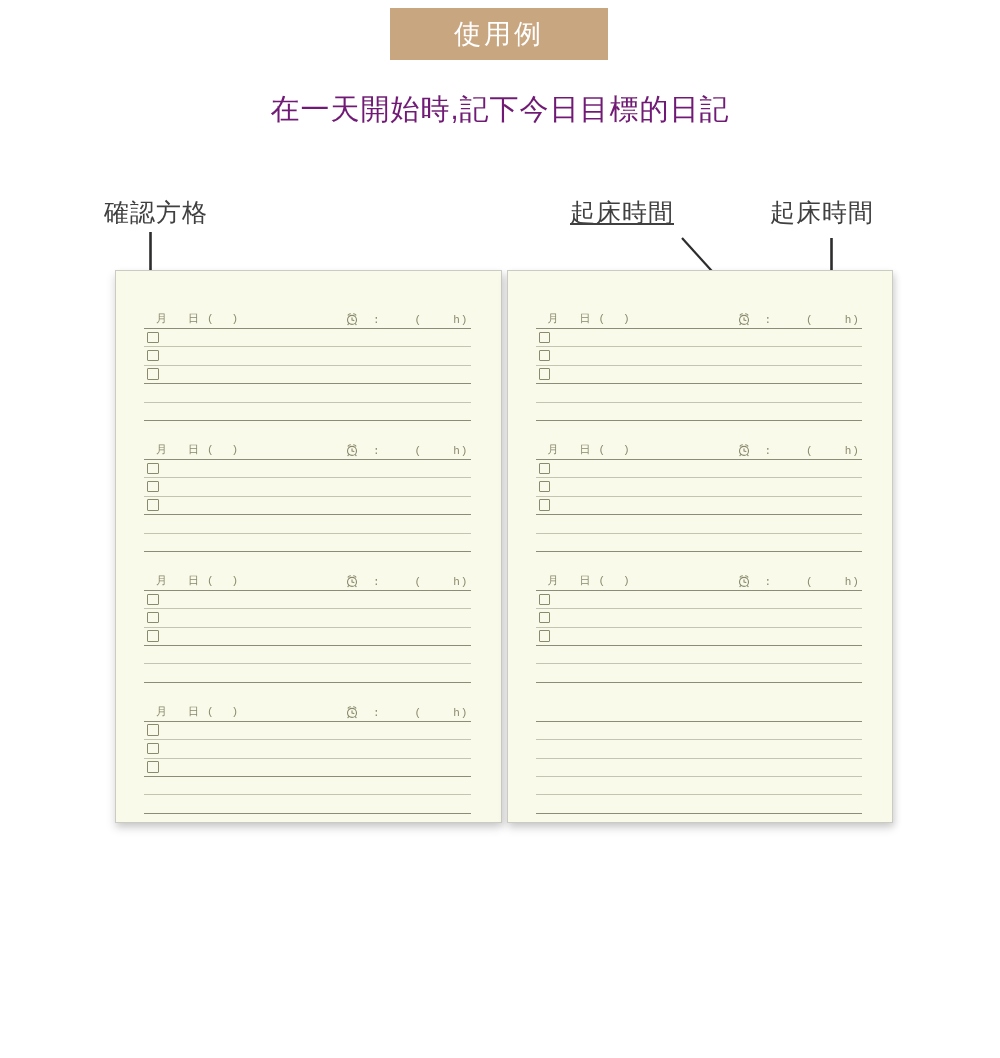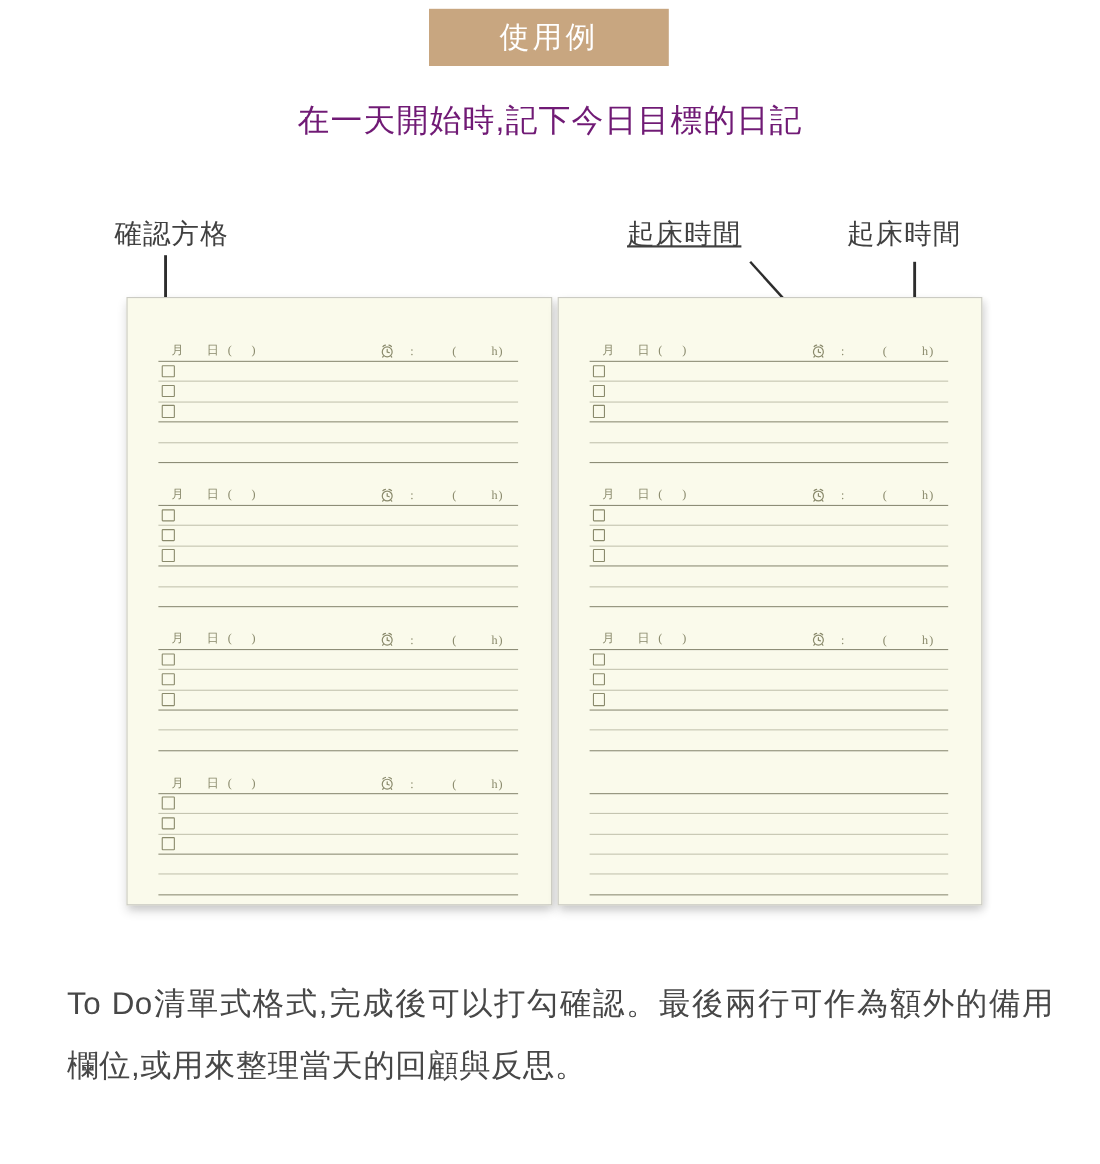"月 日 ( )" .bh { font-family: Liberation Serif, serif -> Liberation Mono, monospace }
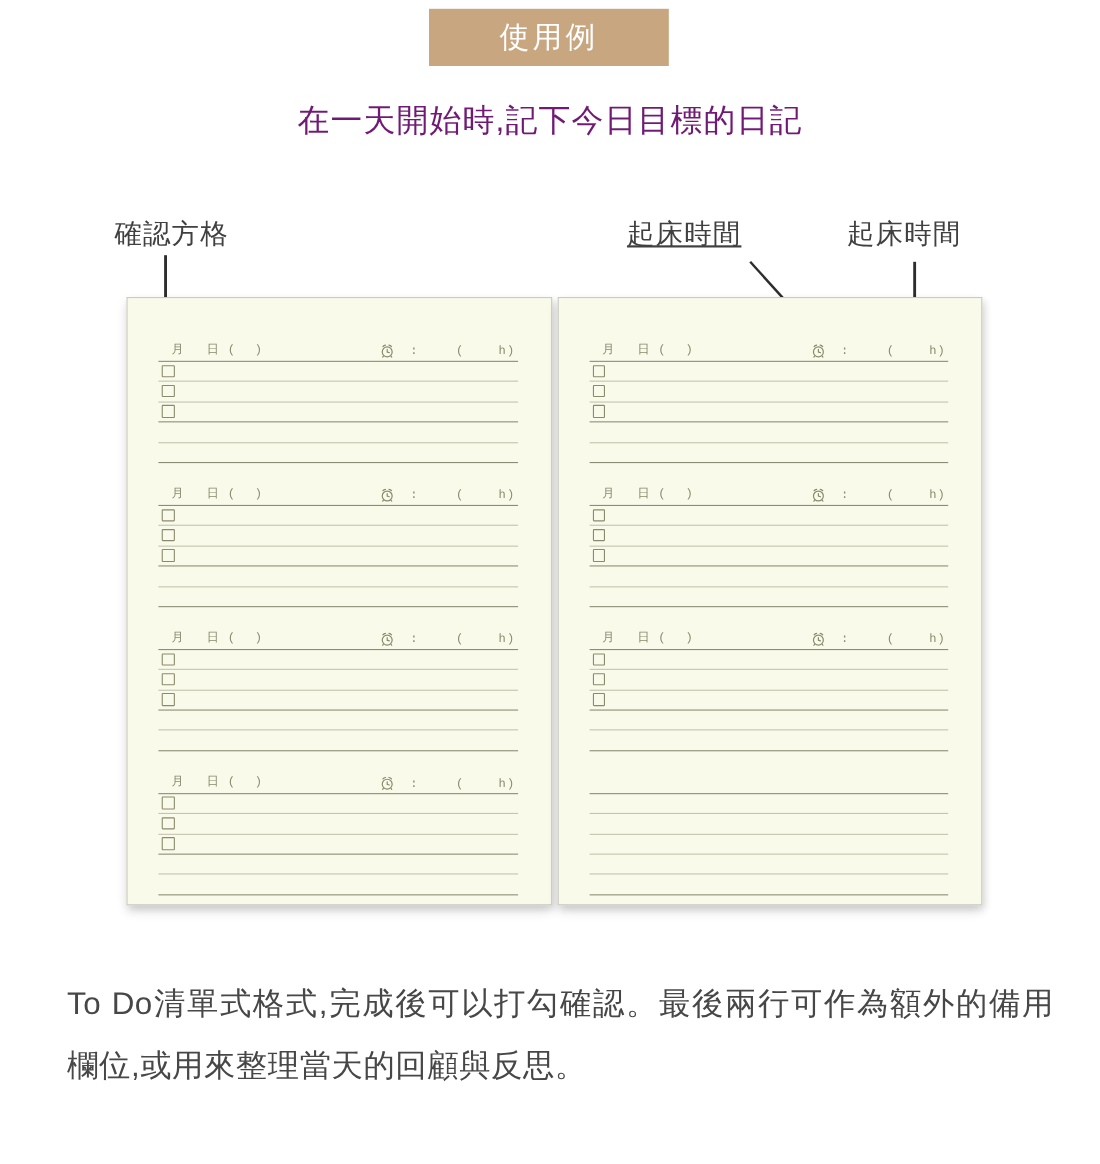"To" p.desc { html: <p>To Do清單式格式,完成後可以打勾確認。最後兩行可作為額外的備用欄位,或用來整理當天的回顧與反思。</p> -> none }
